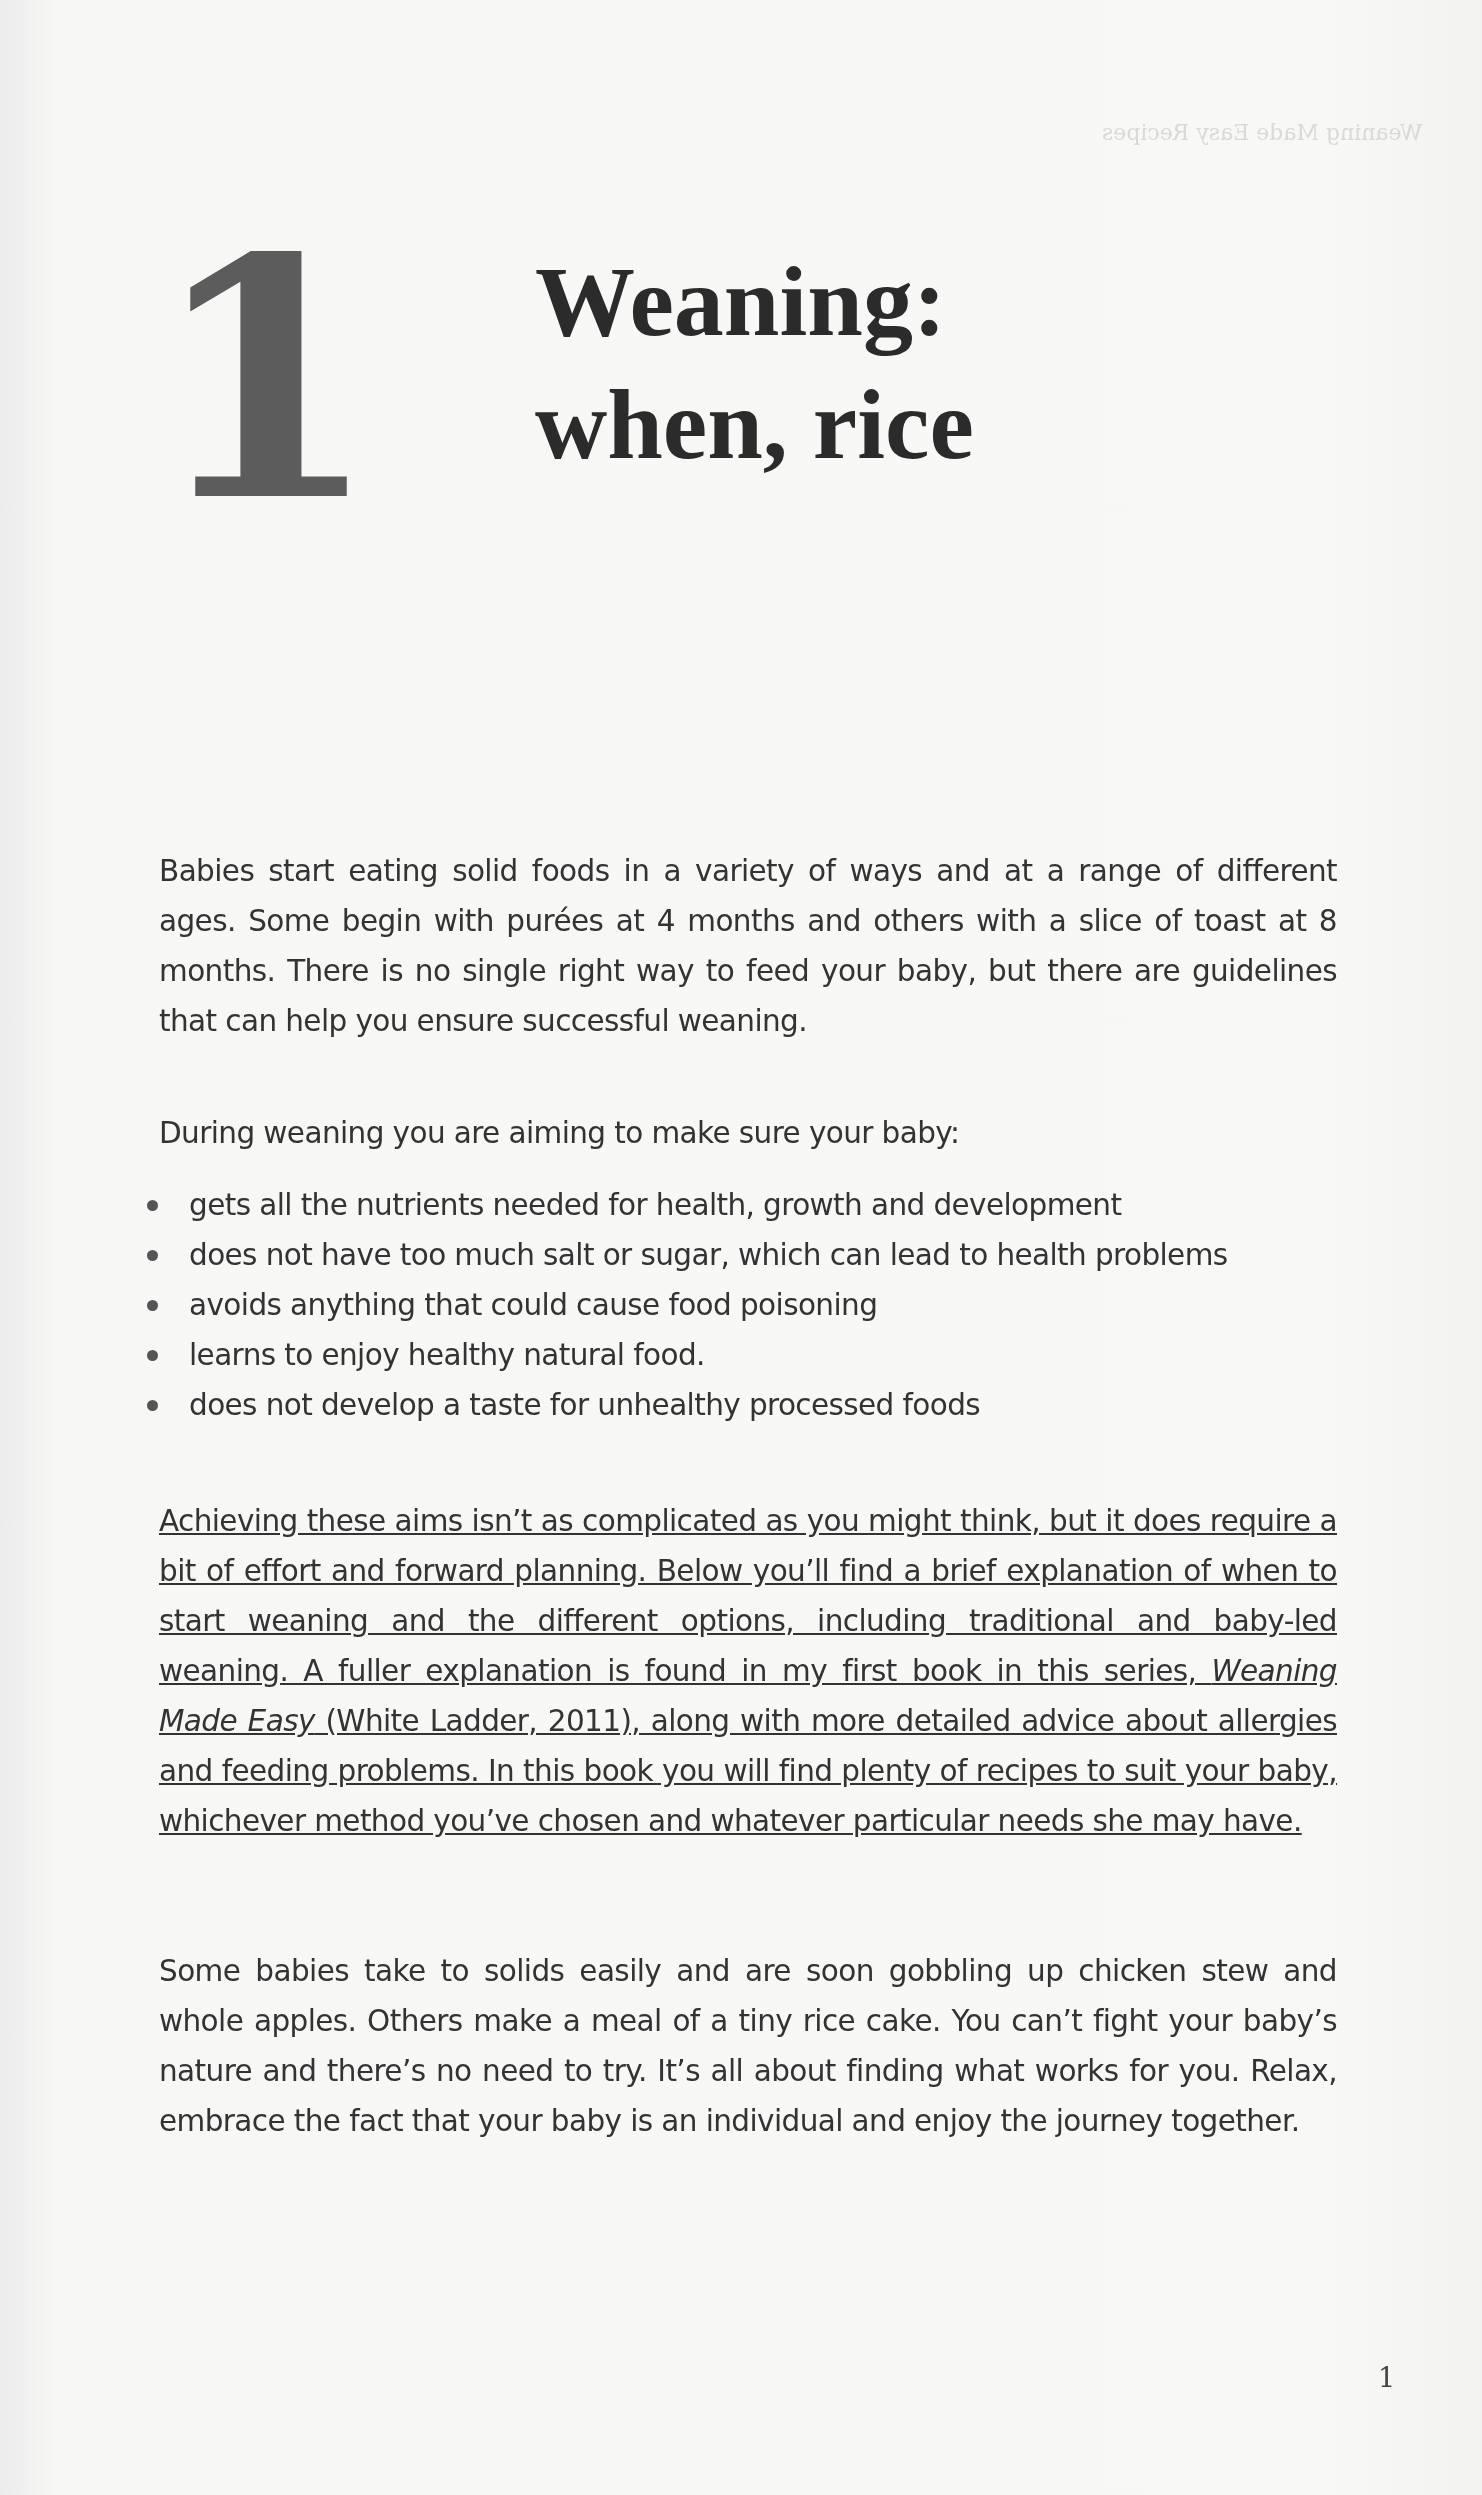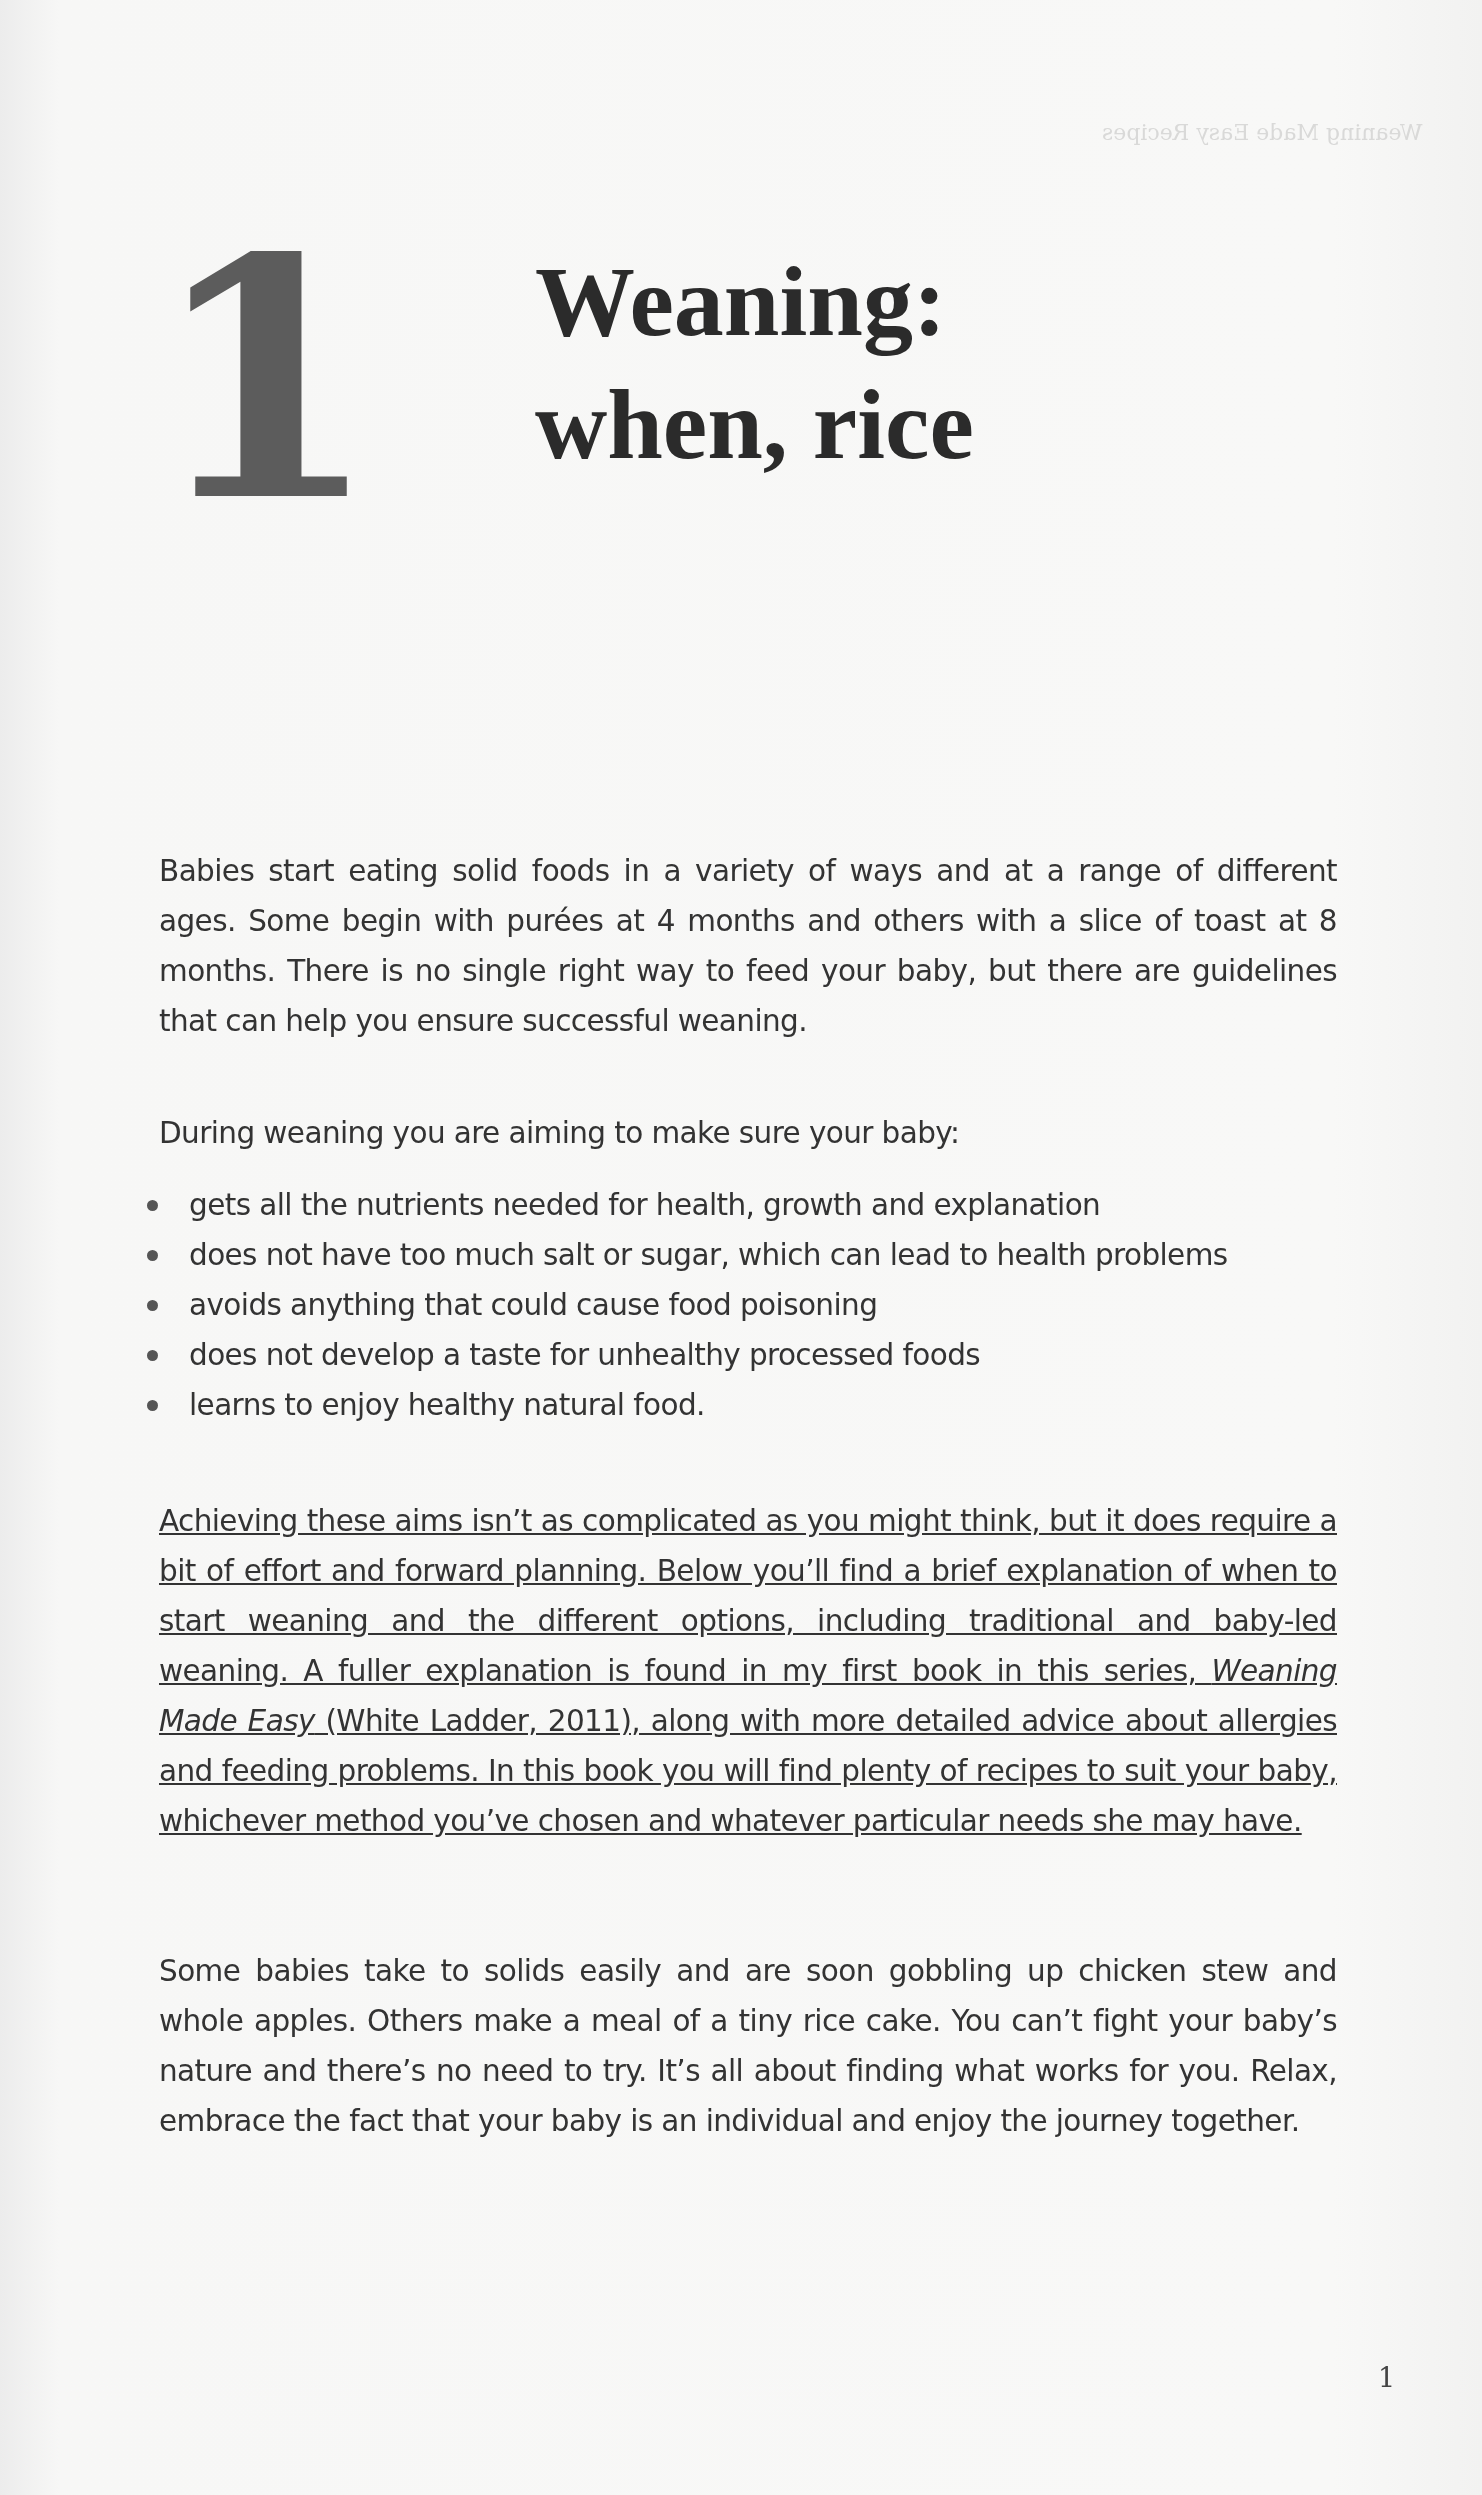"gets all the nutrients needed" span { text: explanation -> development }
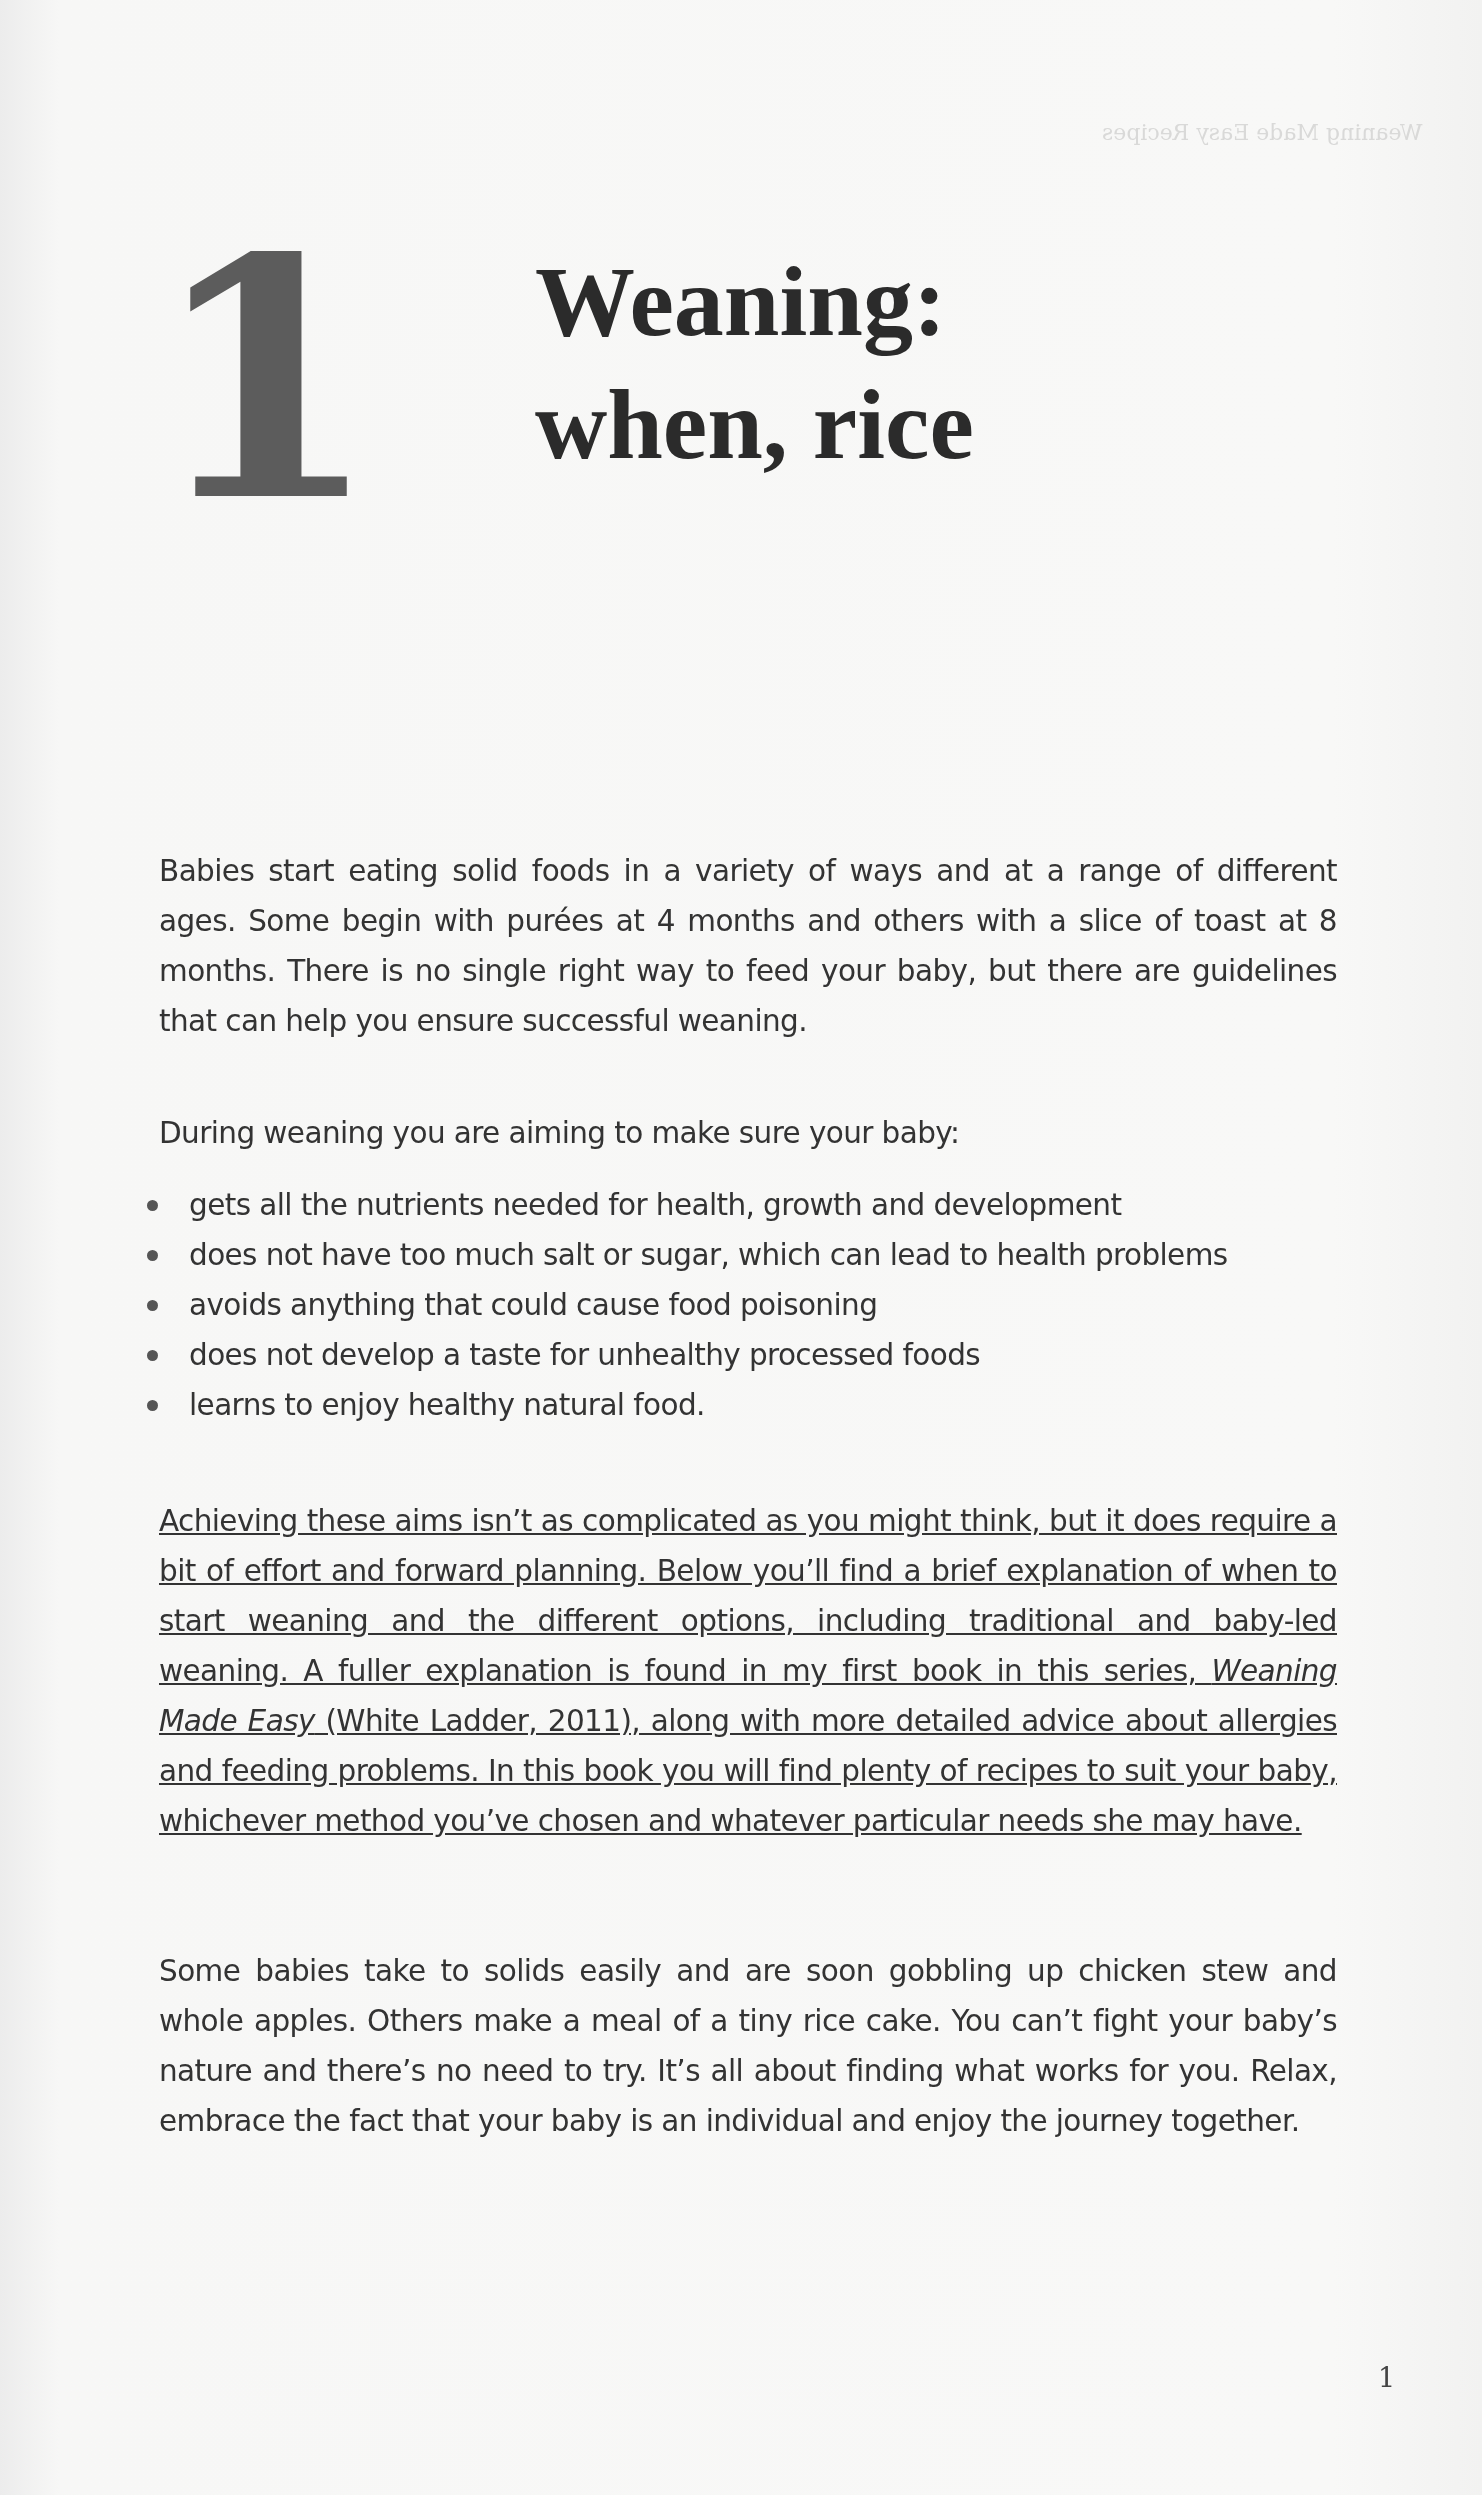"does not develop a taste" li { order: before "learns to enjoy healthy natural" -> after "learns to enjoy healthy natural" }
